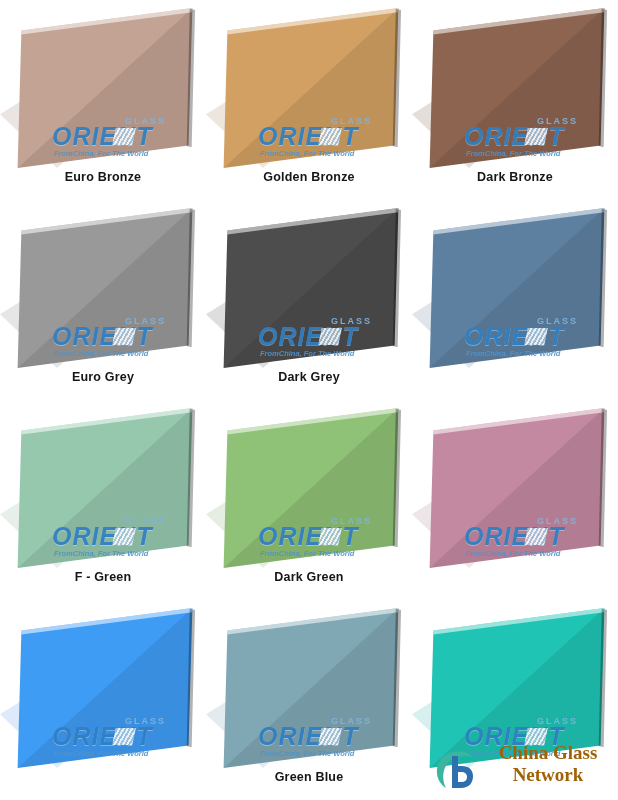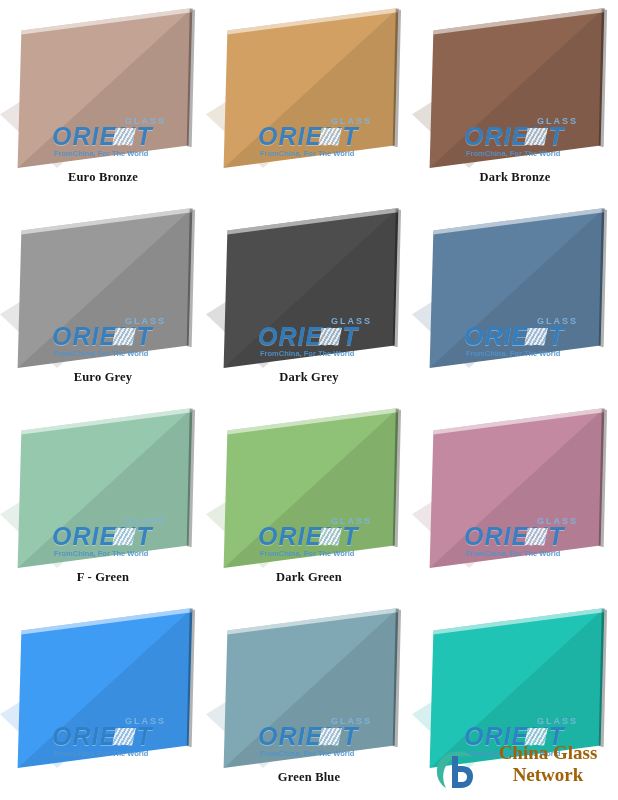"FromChina, For The World" .wm-tag { font-style: none -> italic }
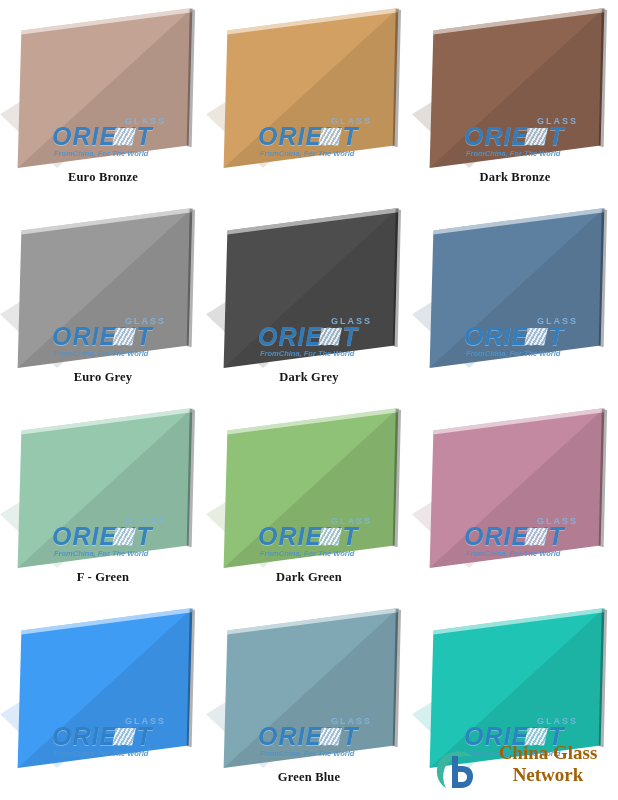"Euro Bronze" .swatch-label { font-family: Liberation Serif, serif -> Liberation Sans, sans-serif }
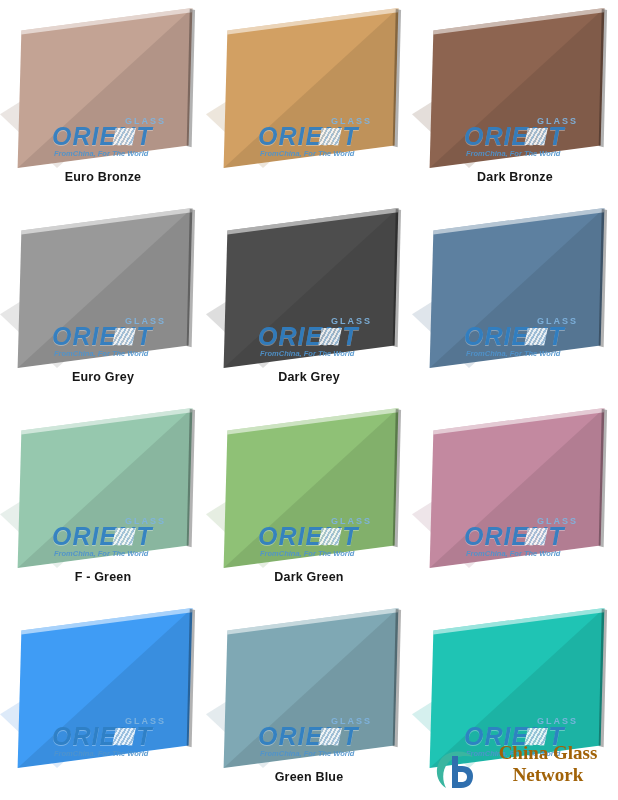"Golden Bronze" div.swatch-label { html: none -> <div>Golden Bronze</div> }
